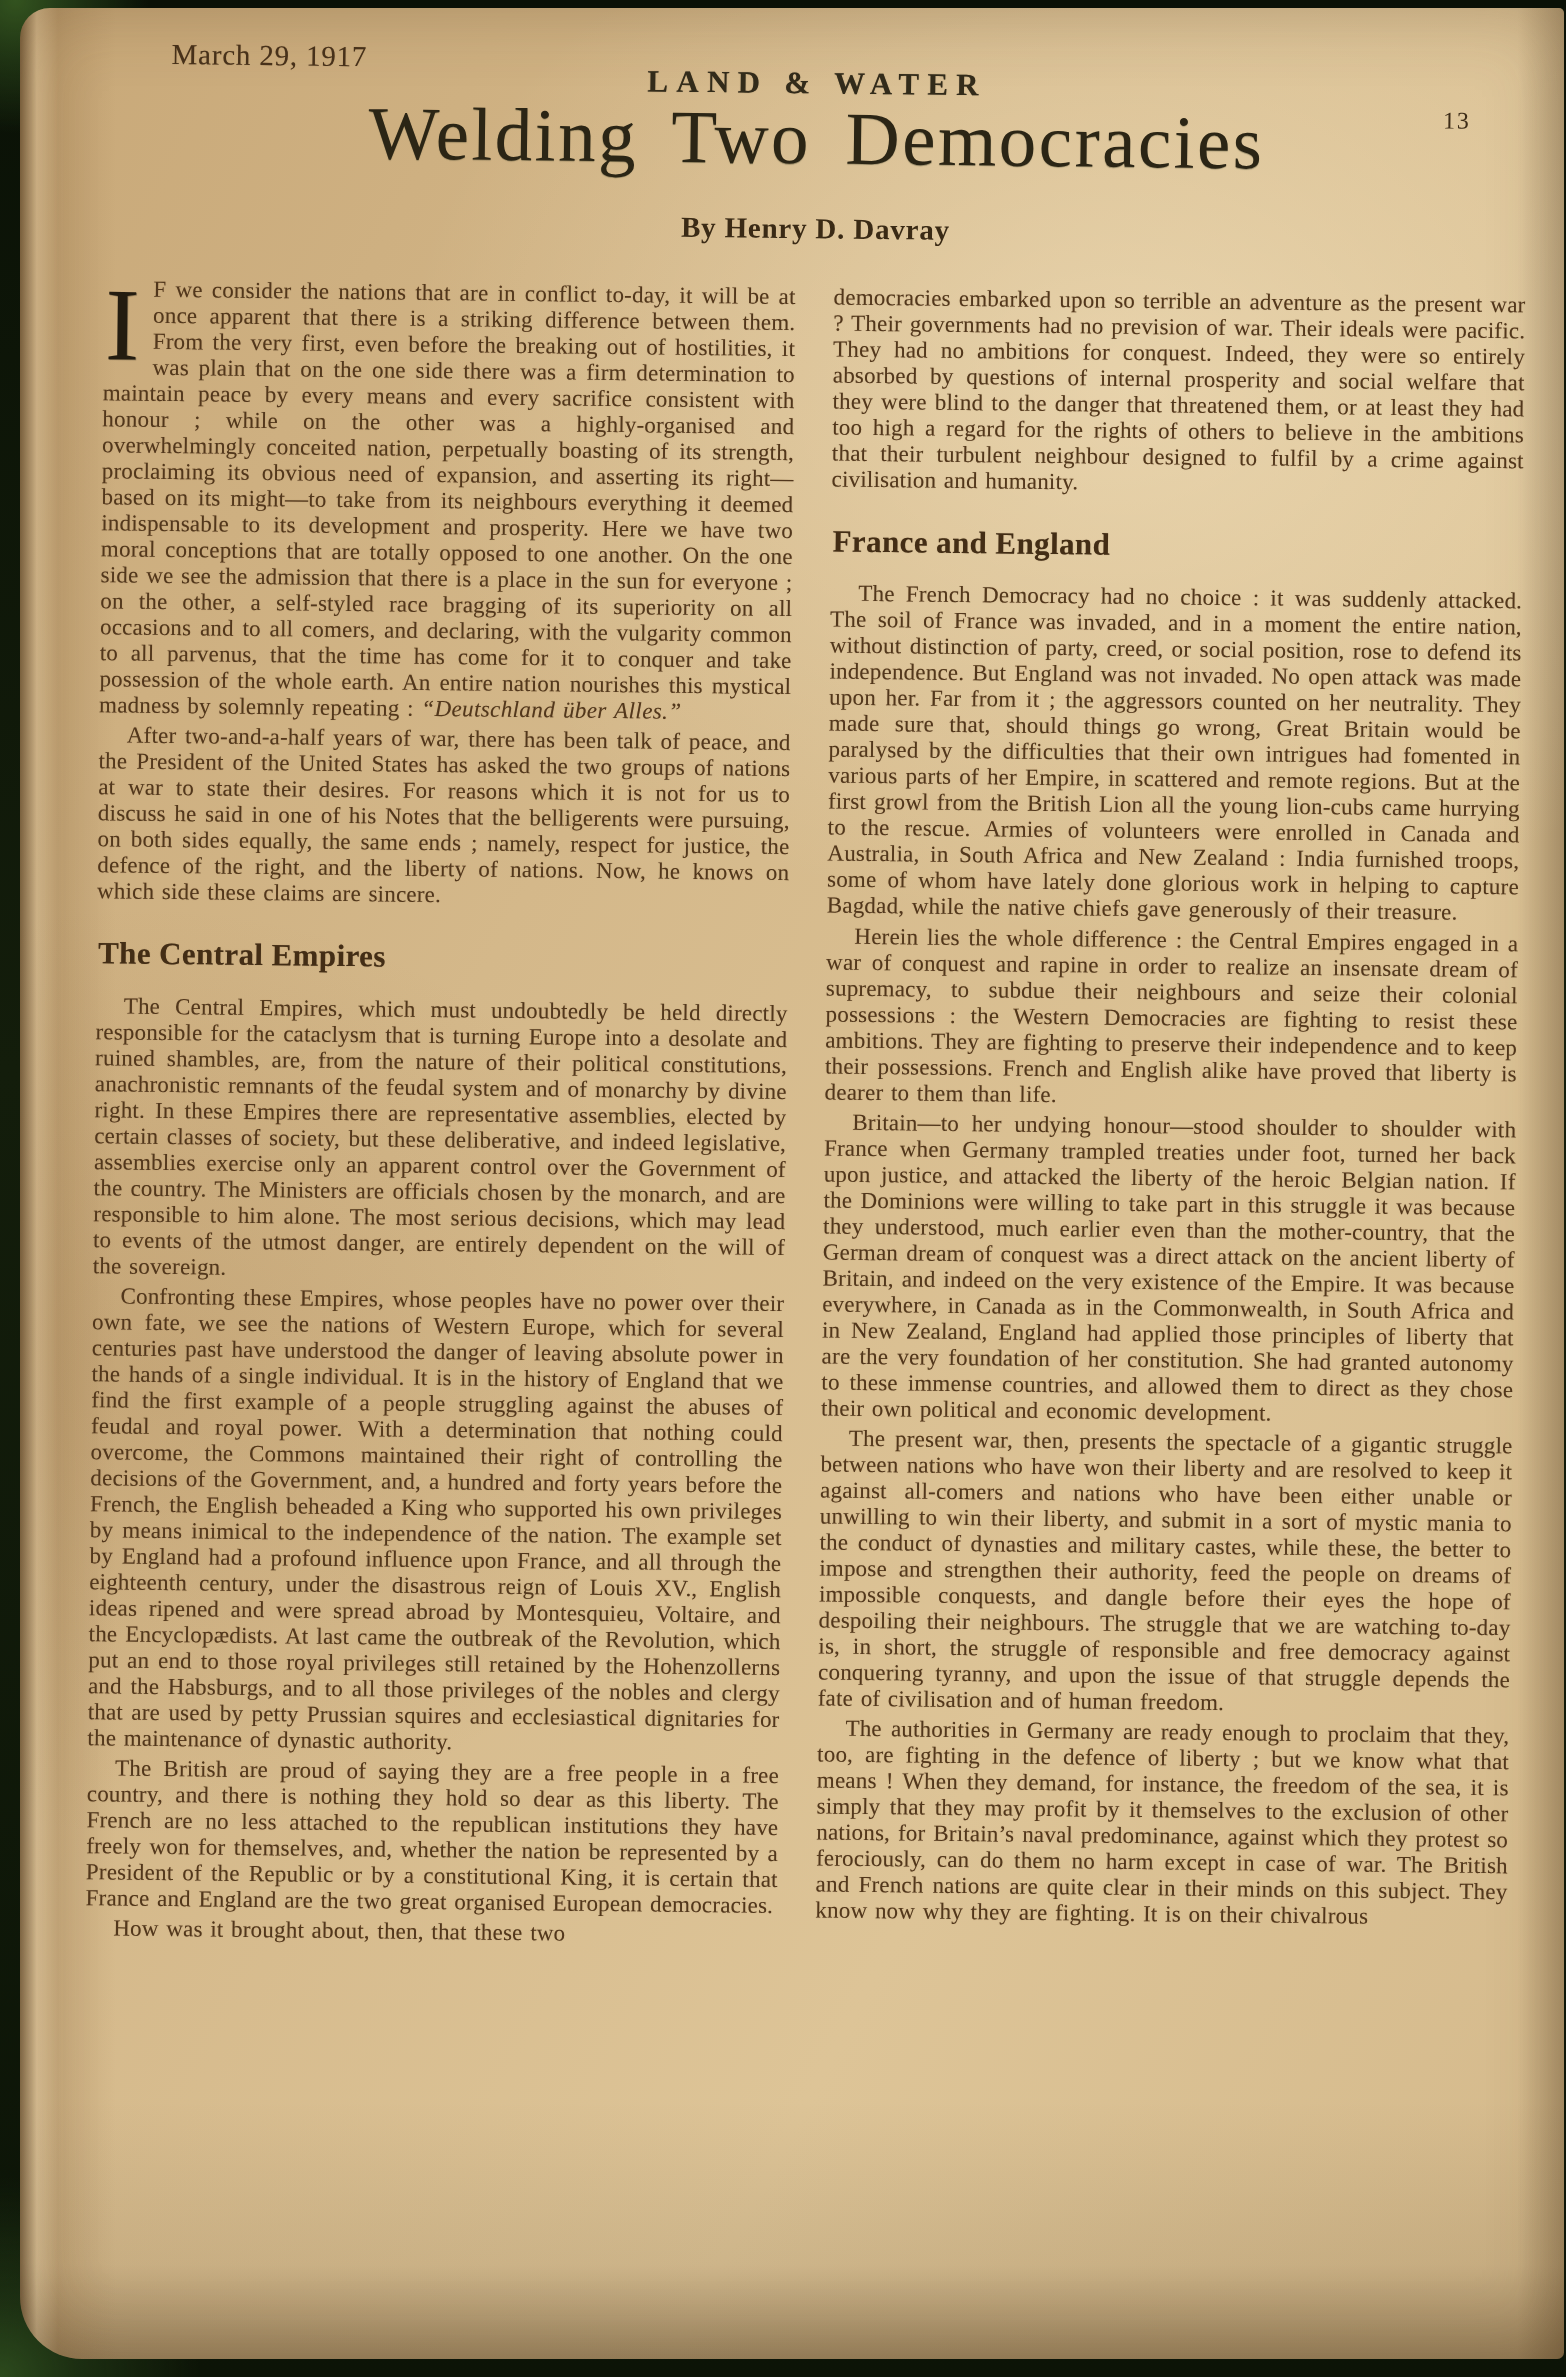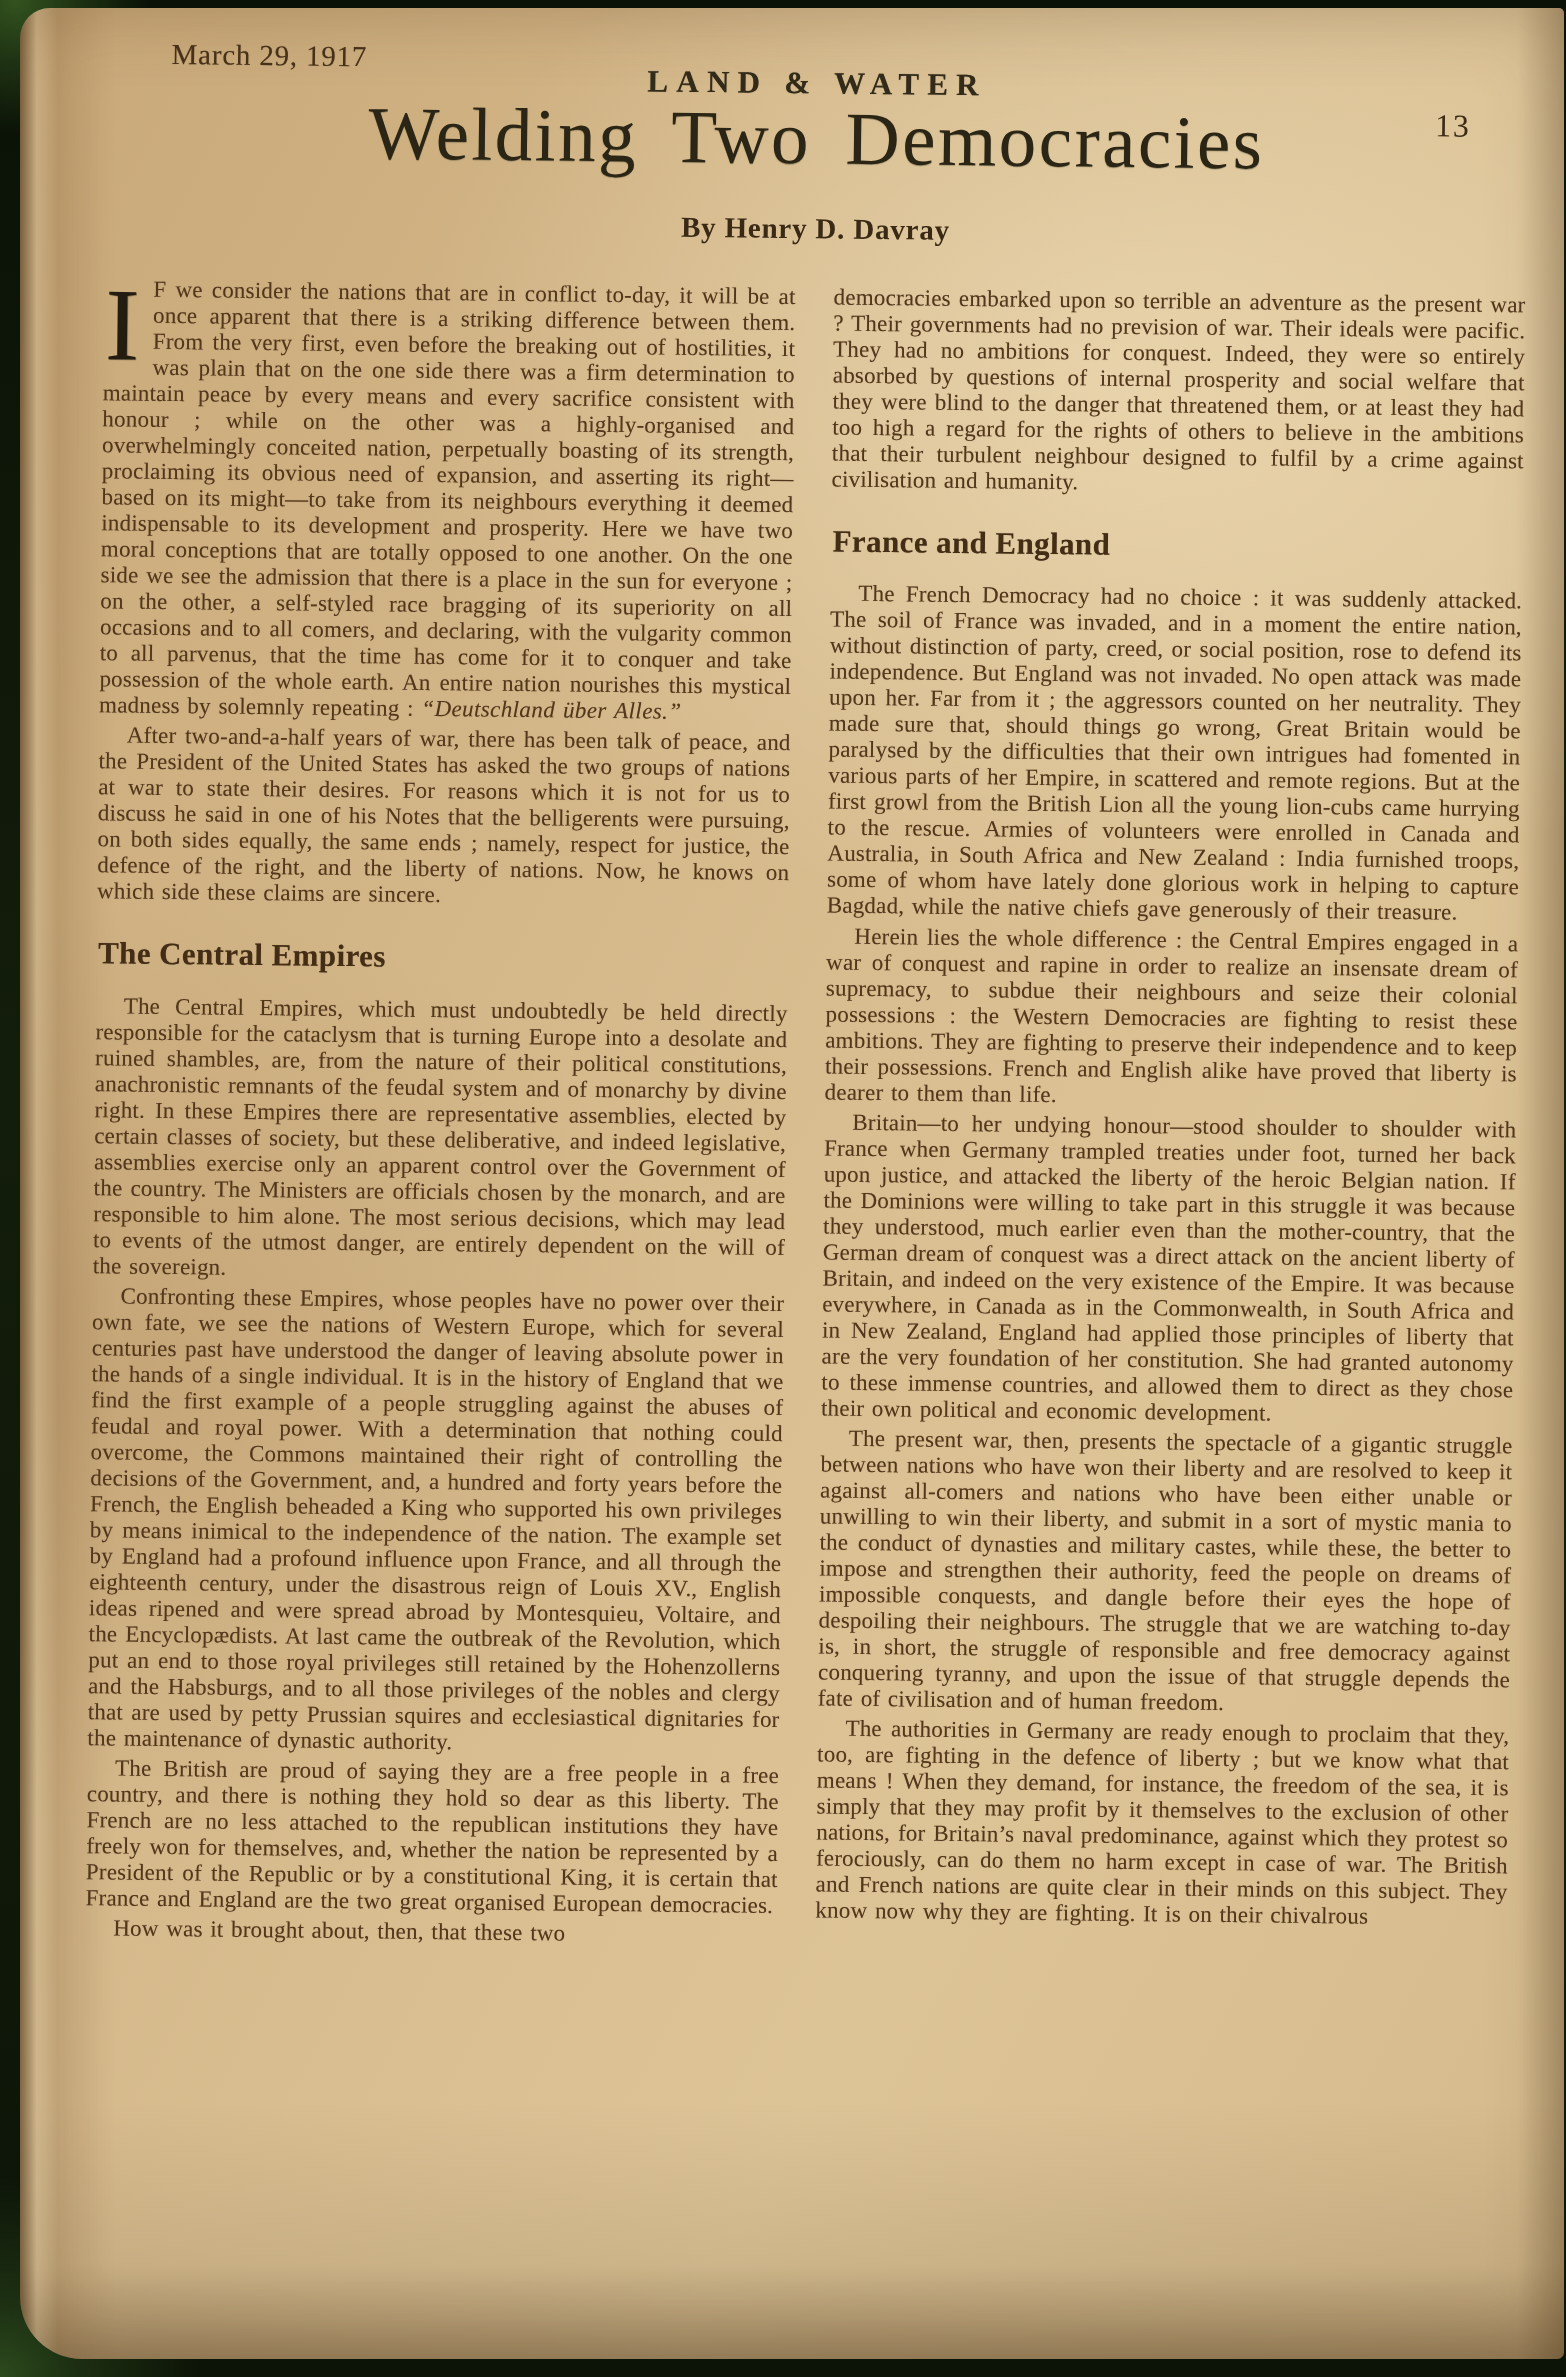"13" .page-number { font-size: 32px -> 24px }
